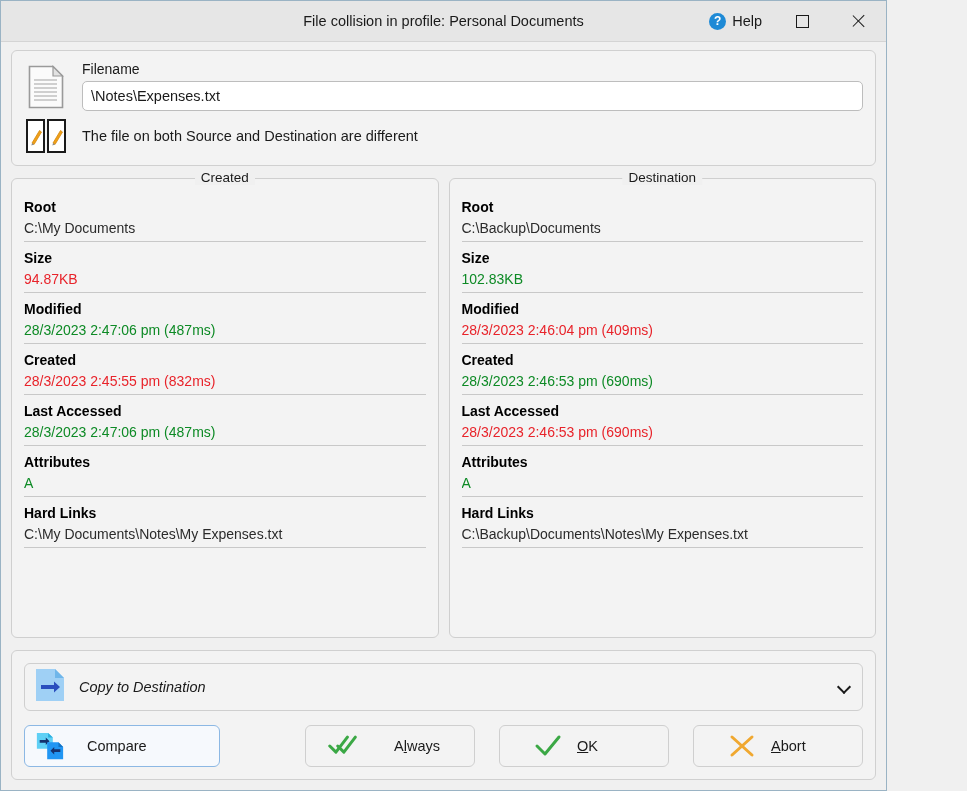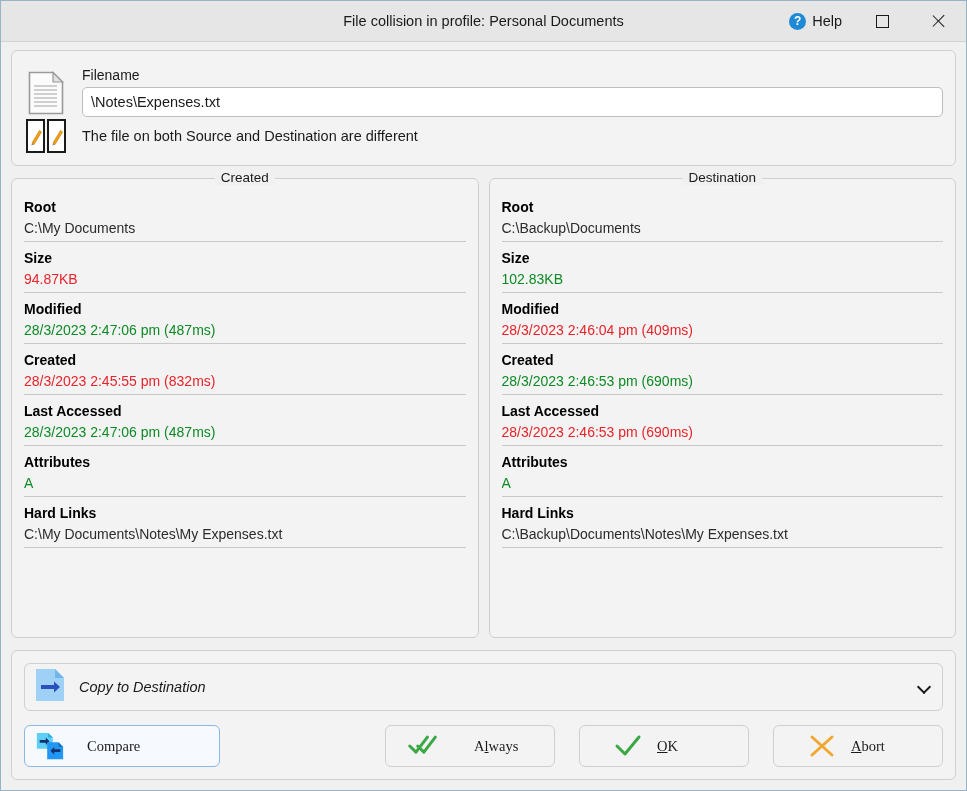"File collision in profile: Personal" .window { width: 967px -> 887px }
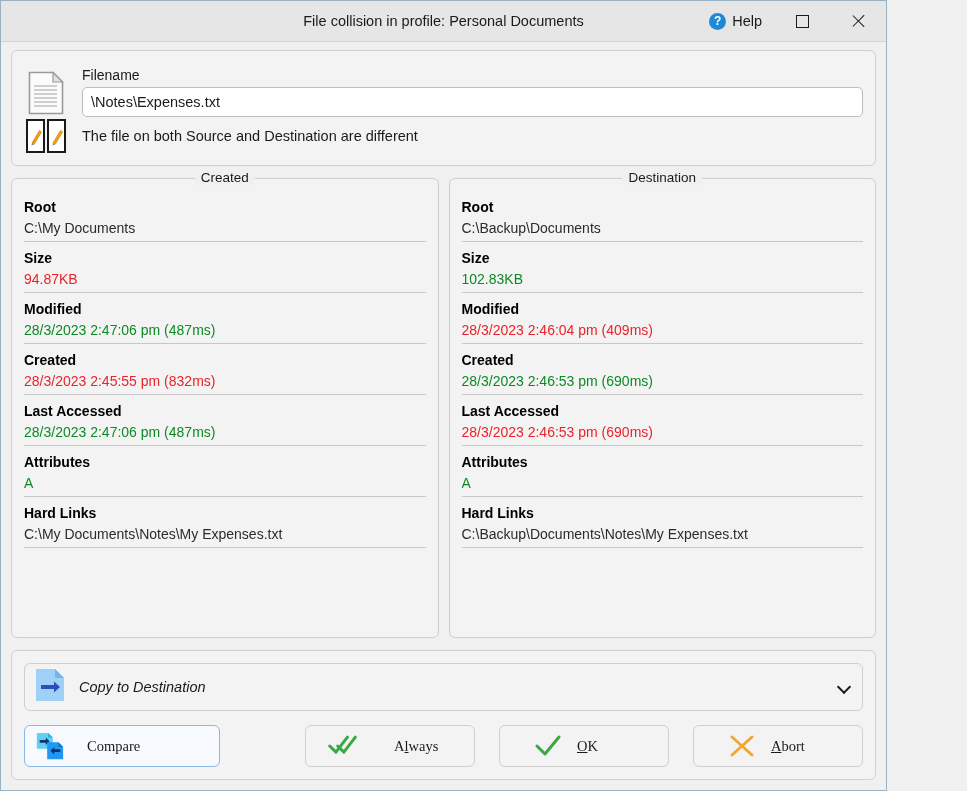"Filename" .header-area { gap: 2px -> 8px; padding: 16px 12px 12px 12px -> 10px 12px 12px 12px }
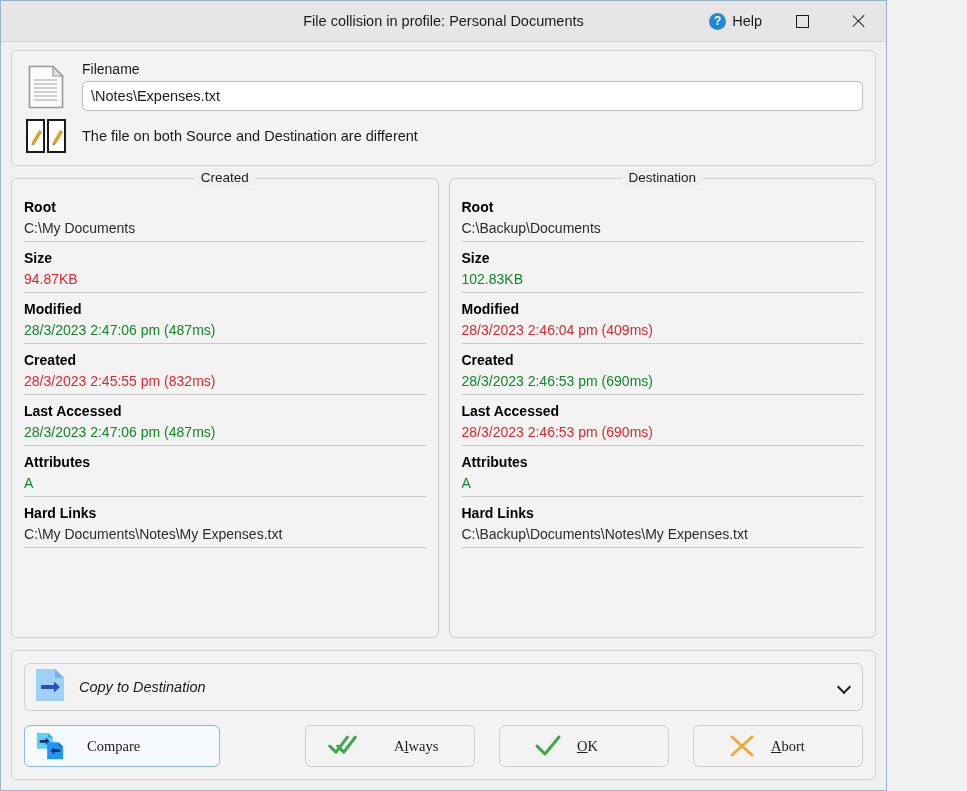"Compare" .btn-row { font-family: Liberation Serif, serif -> none }
